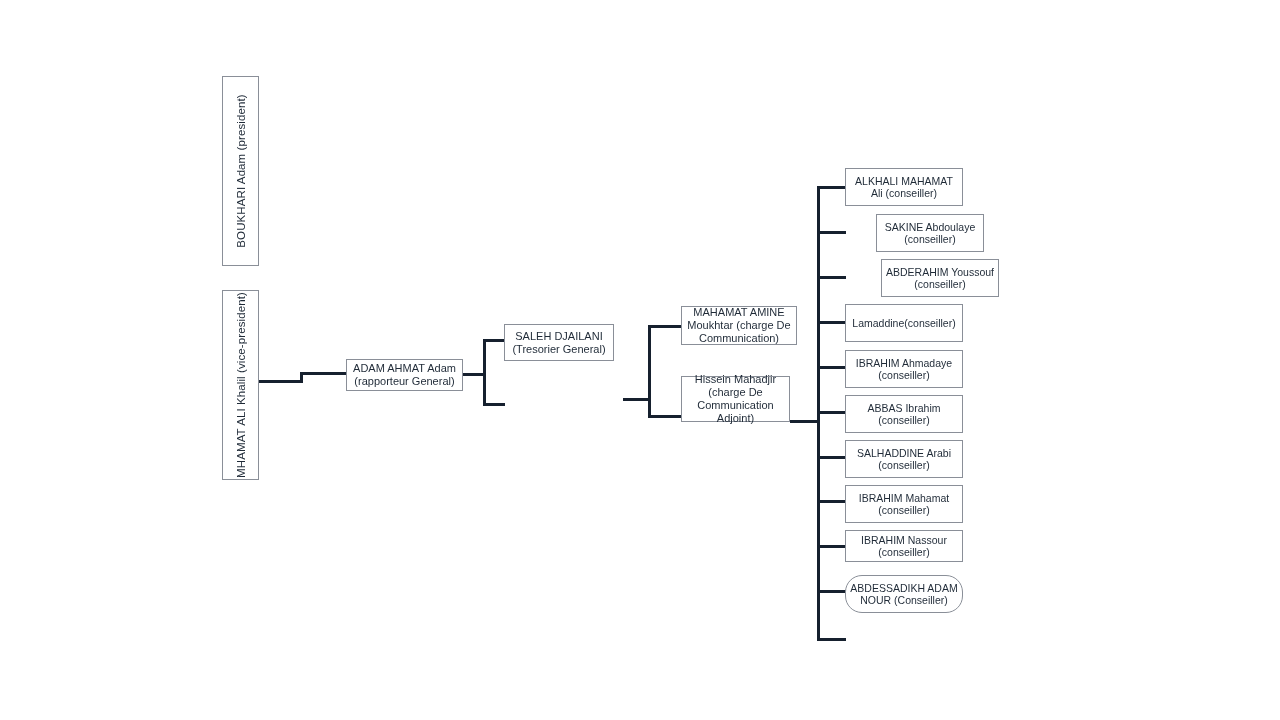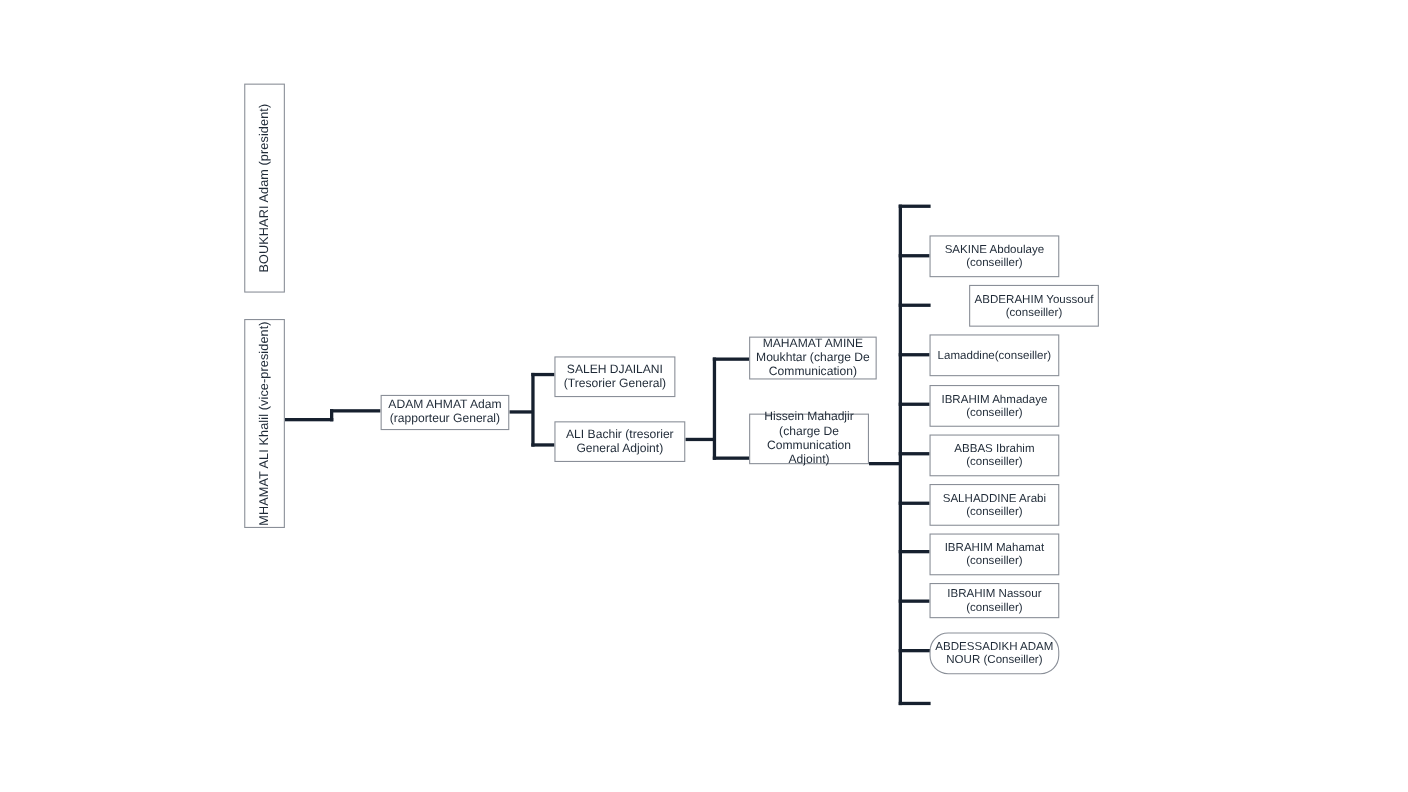"ALKHALI MAHAMAT" div.node { html: none -> <div> <span> <span>ALKHALI MAHAMAT</span> <span>Ali (conseiller)</span> </span> </div> }
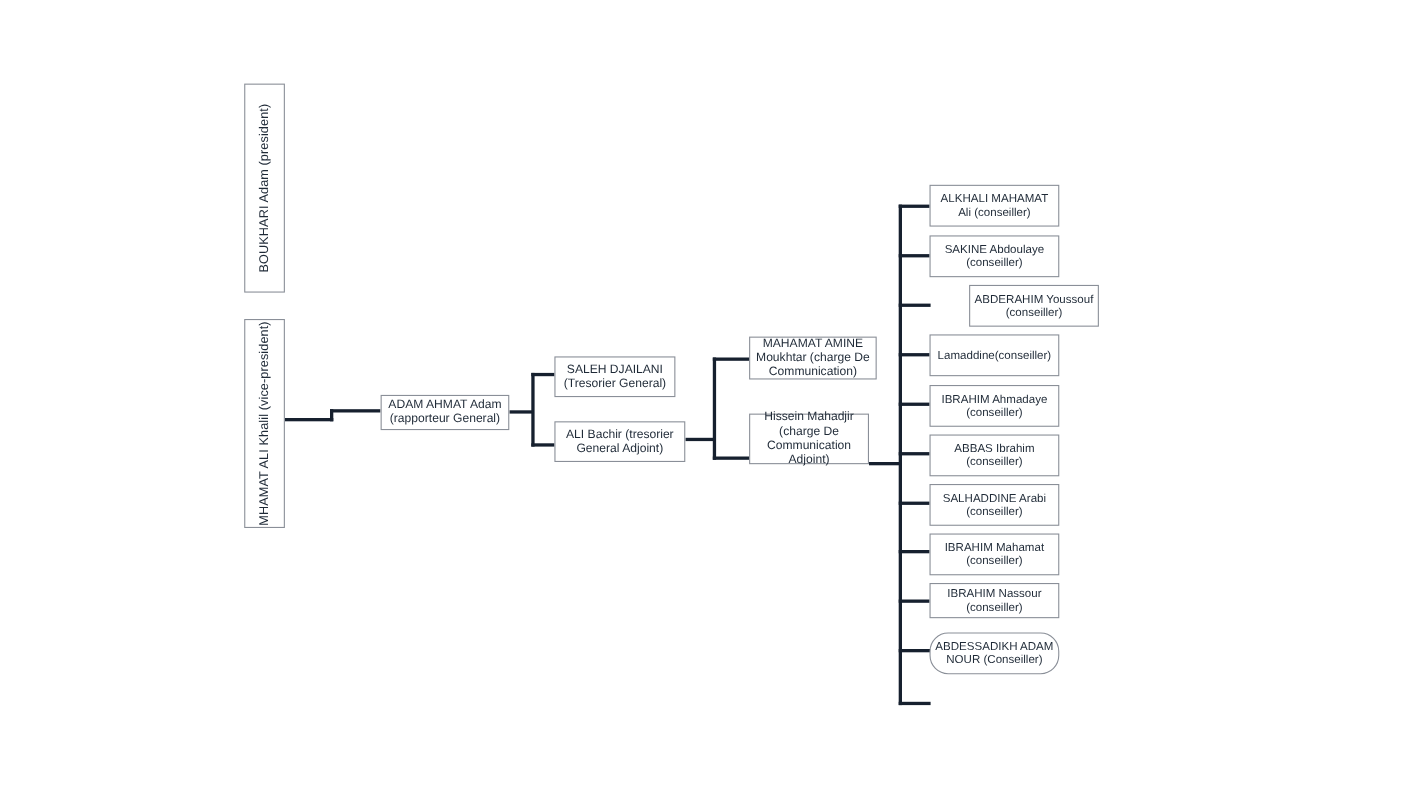"SAKINE Abdoulaye" div.node { left: 845px -> 876px; width: 118px -> 108px }
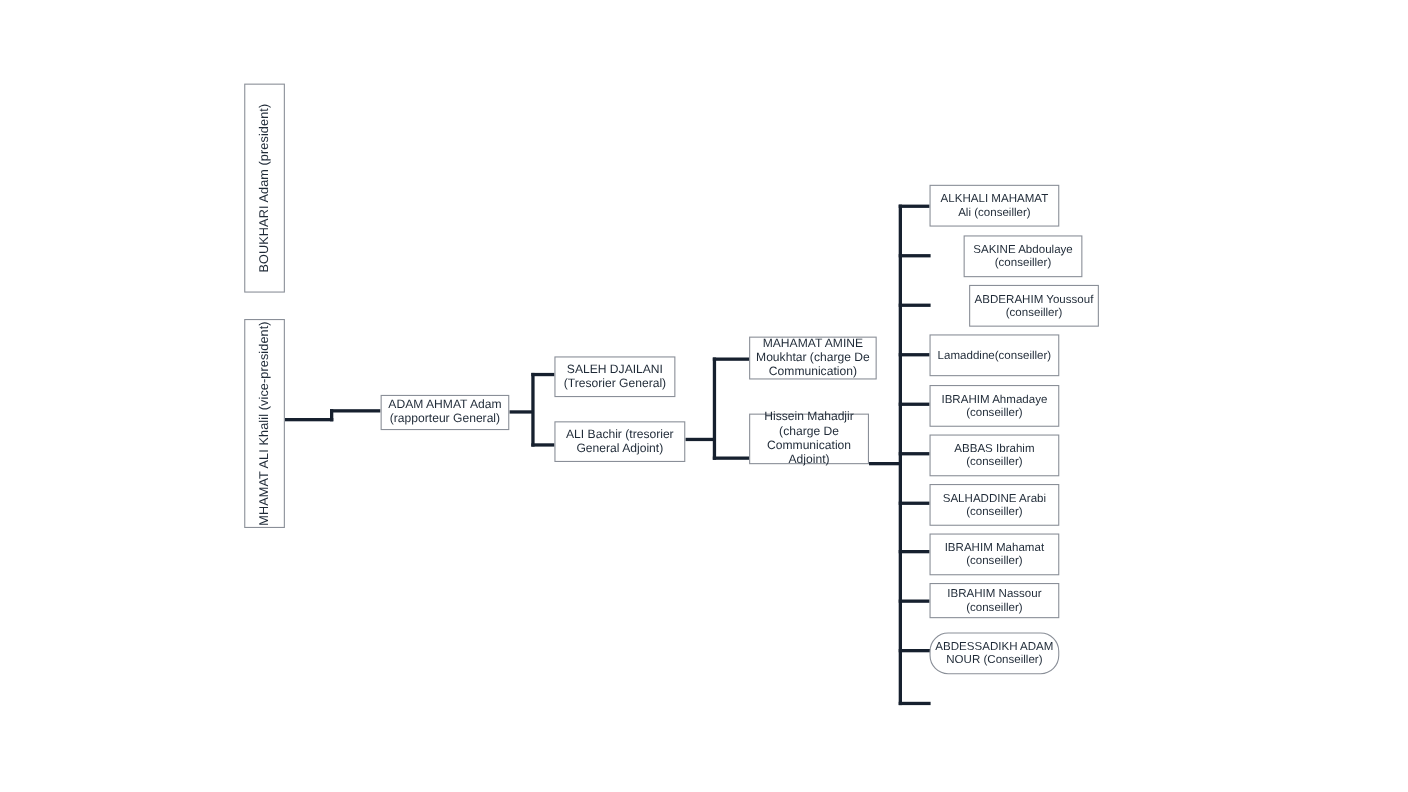"ALI Bachir (tresorier" div.node { html: <div> <span> <span>ALI Bachir (tresorier</span> <span>General Adjoint)</span> </span> </div> -> none }
